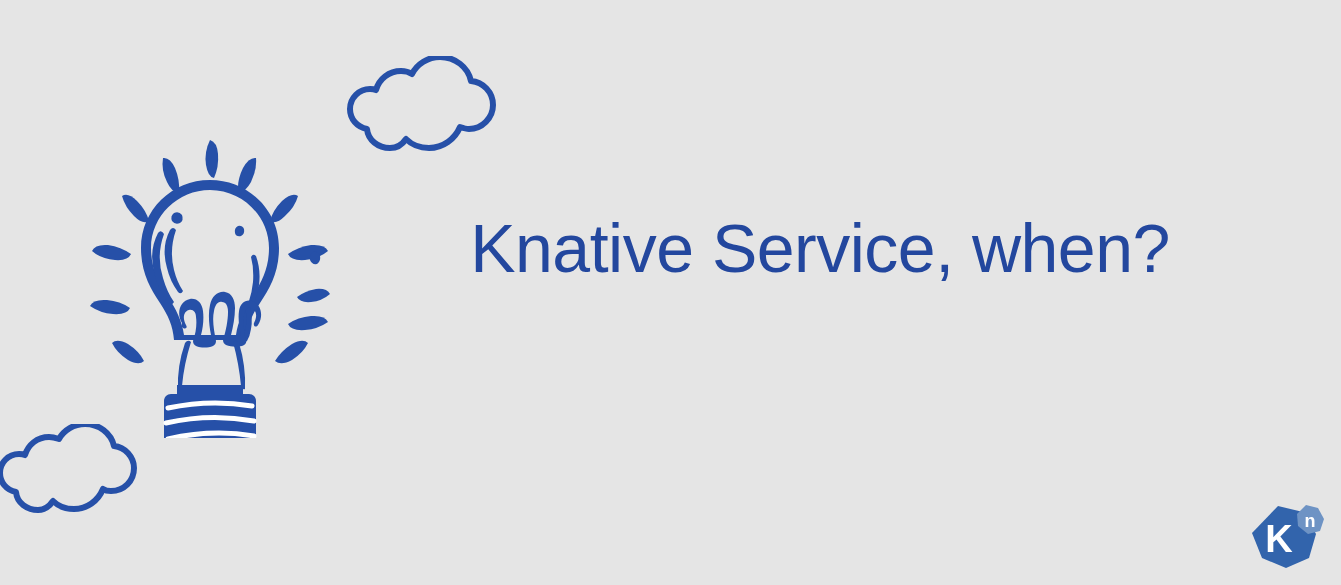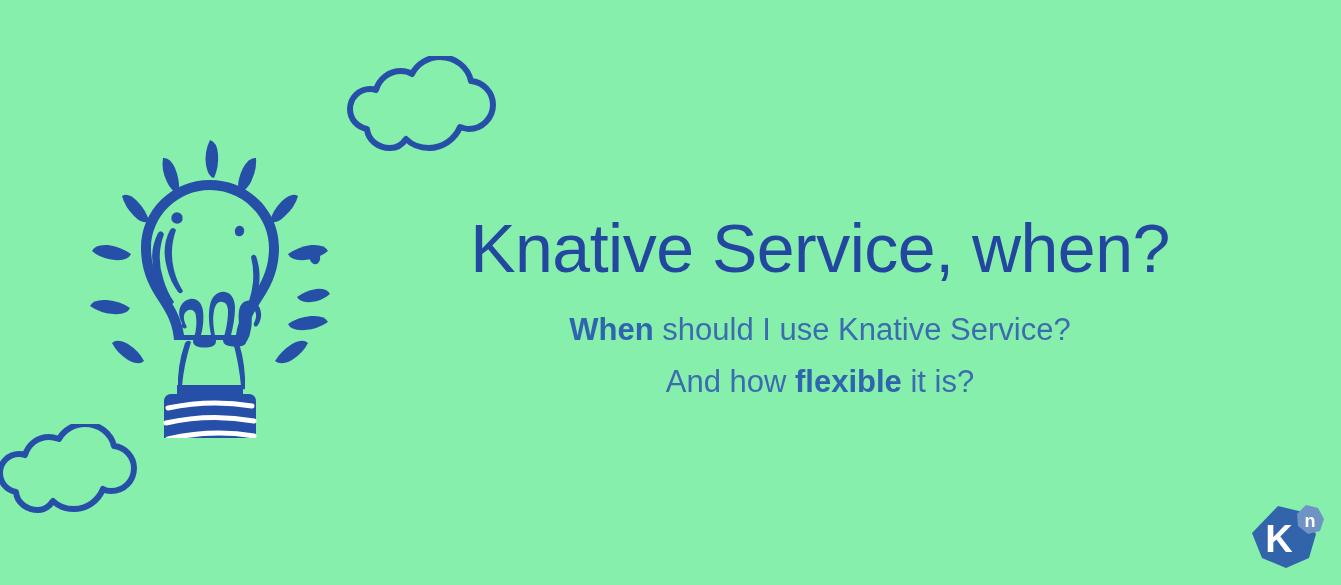"Knative Service, when?" #slide { background: #86efac -> #e5e5e5 }
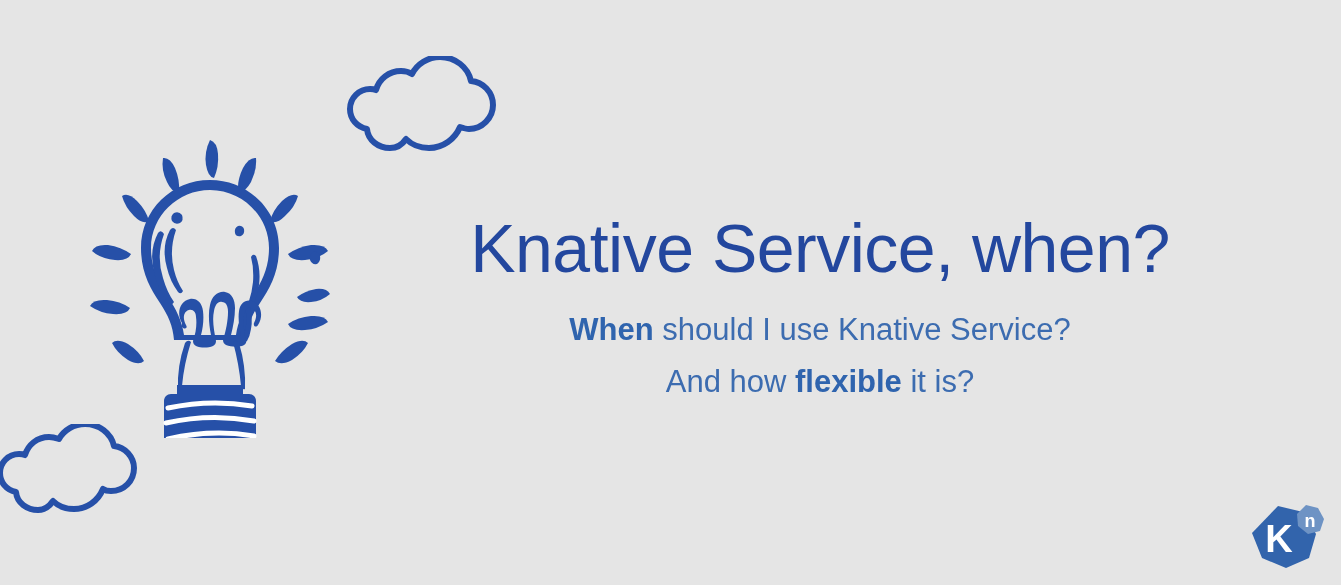"When should I use Knative" div { html: <div> <span> <span>When</span><span> should I use Knative Service?</span> </span> <span> <span>And how </span><span>flexible</span><span> it is?</span> </span> </div> -> none }
